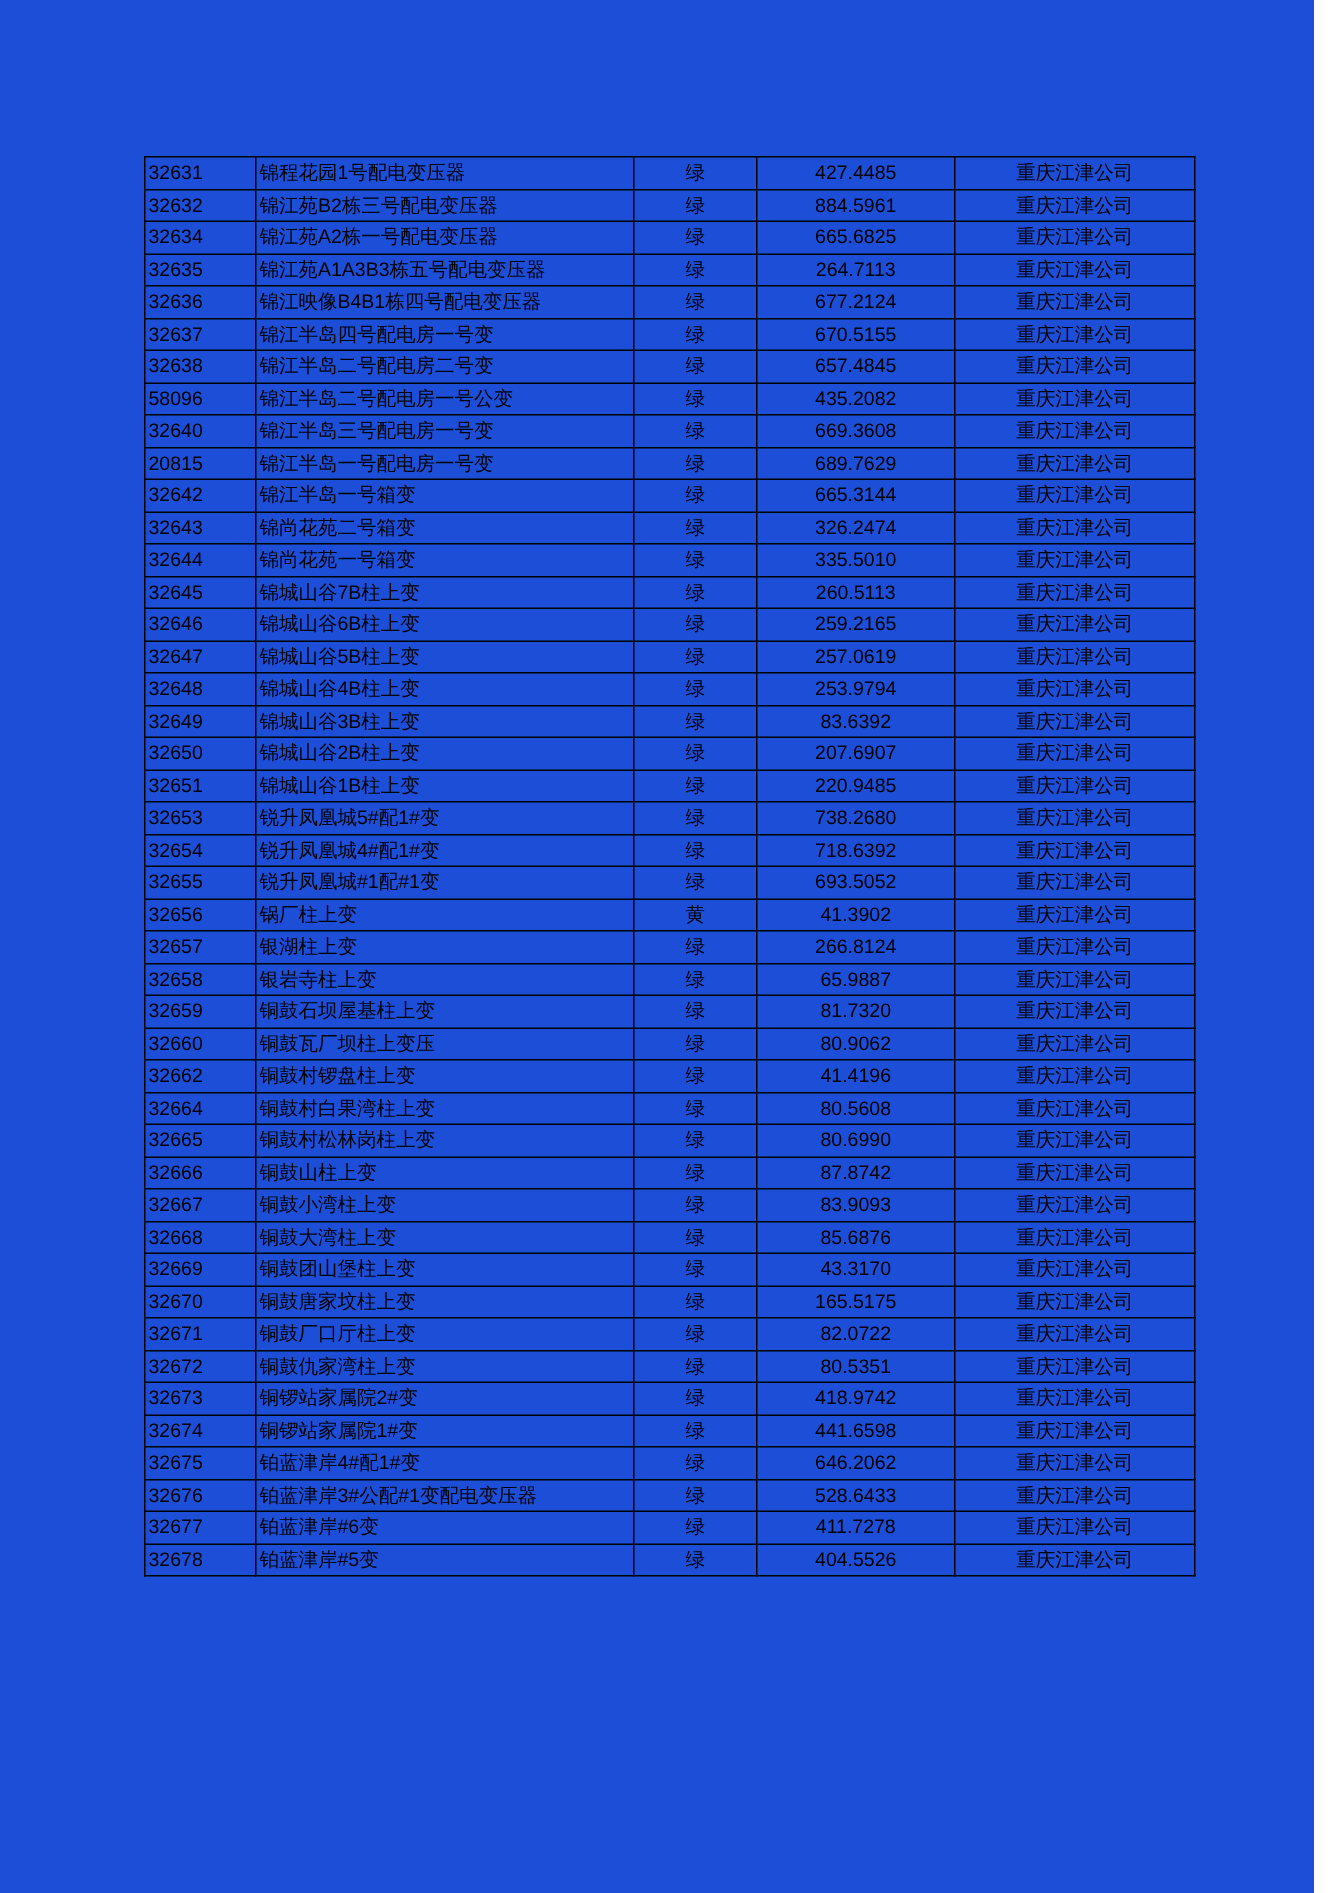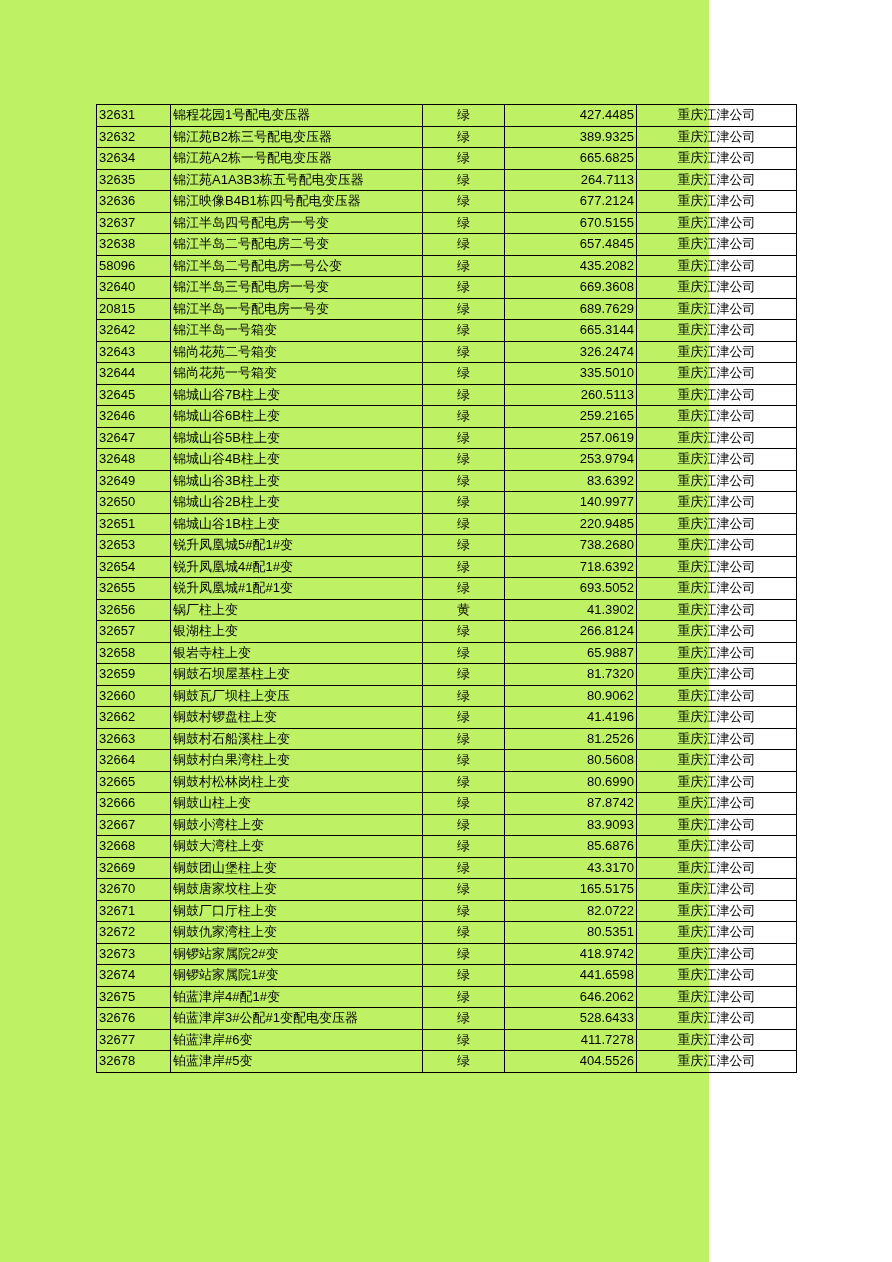"32631" .page { background: #bef264 -> #1d4ed8; width: 709px -> 876px }
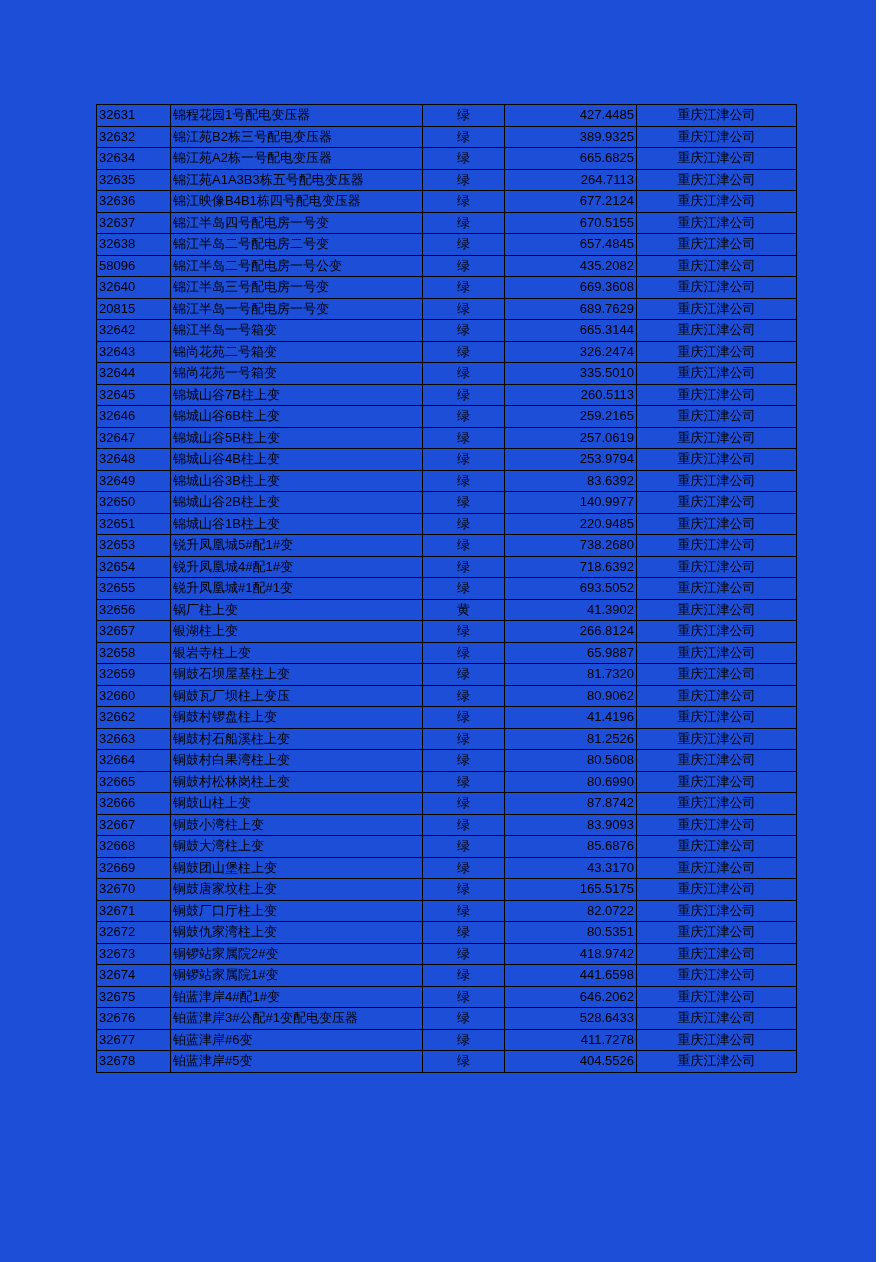"427.4485" td.cell-value { text-align: right -> center }
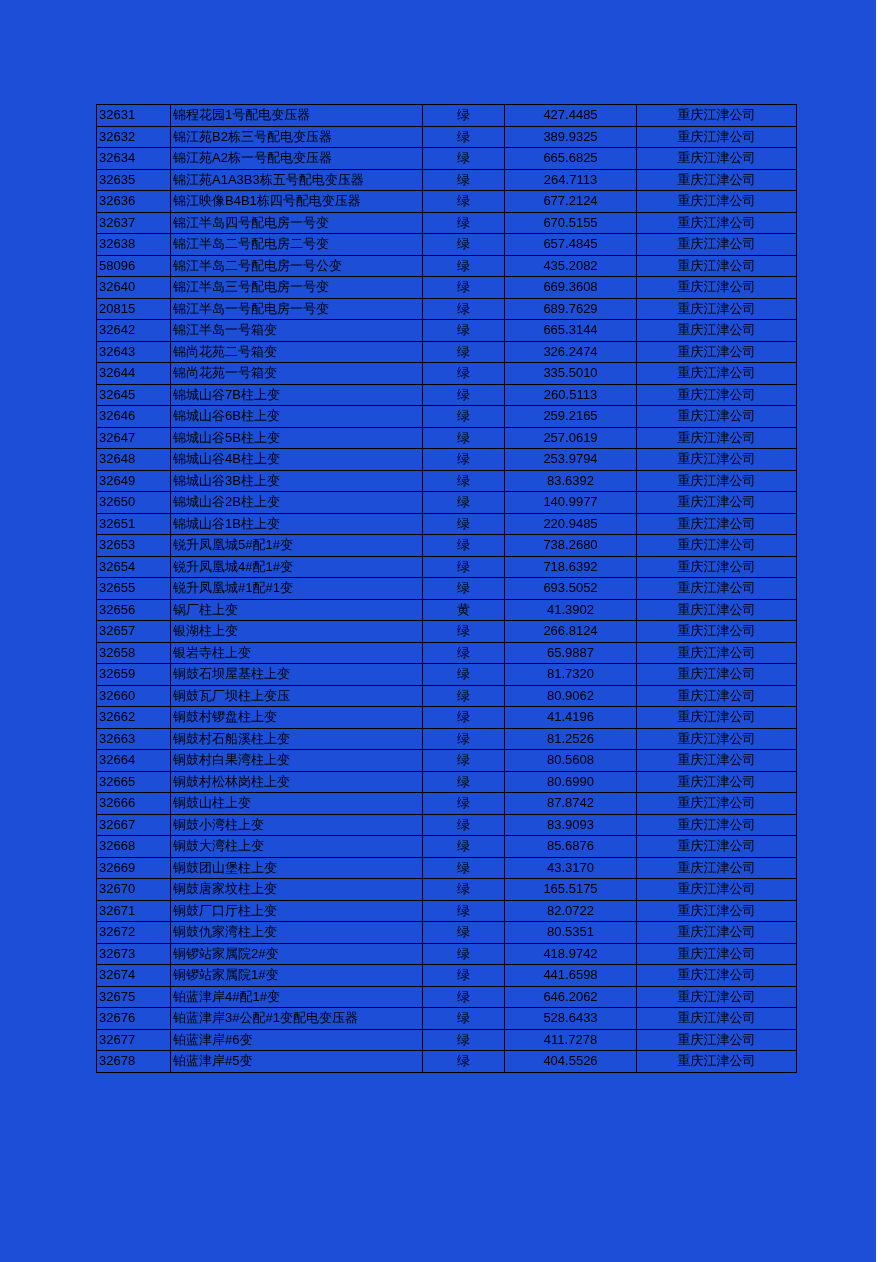"389.9325" td.cell-value { text: 389.9325 -> 884.5961 }
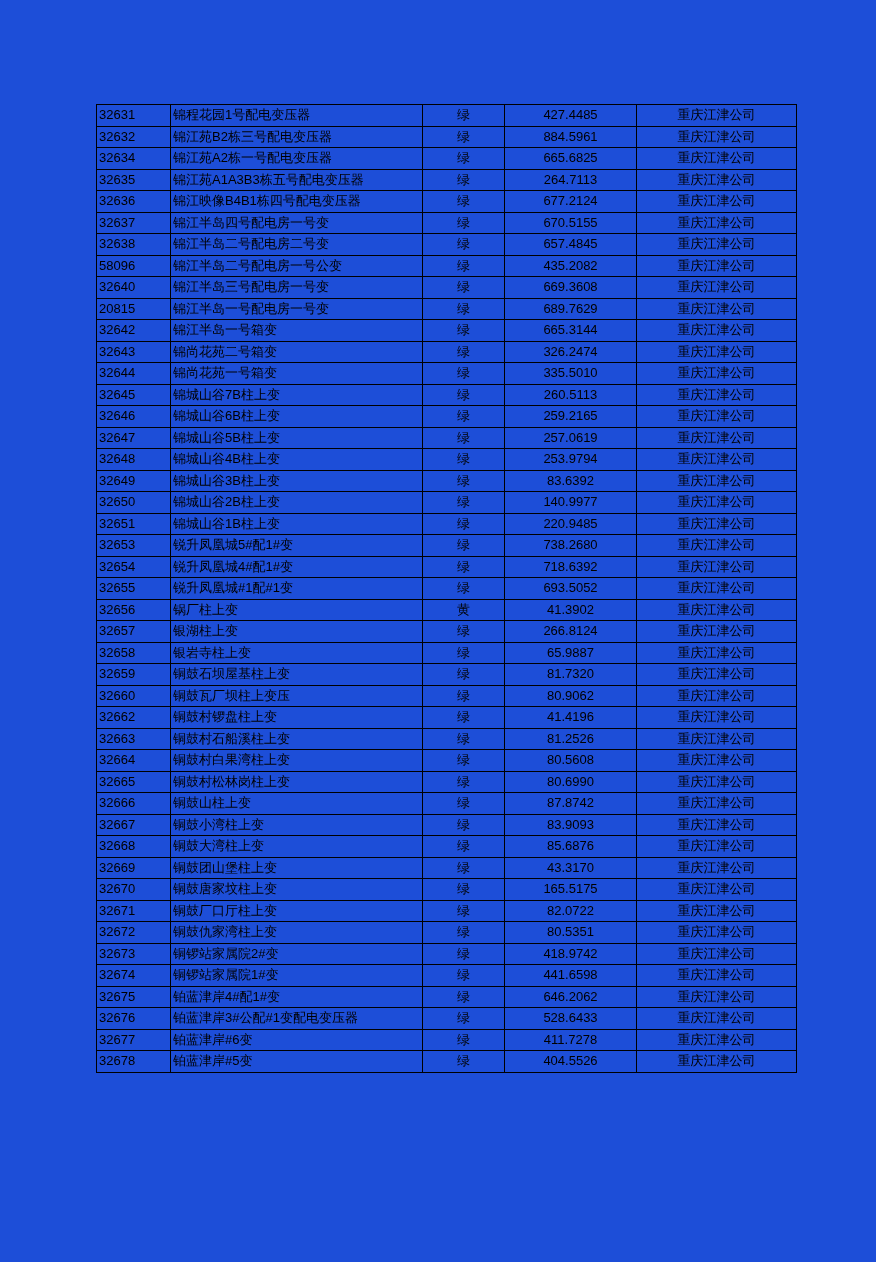"140.9977" td.cell-value { text: 140.9977 -> 207.6907 }
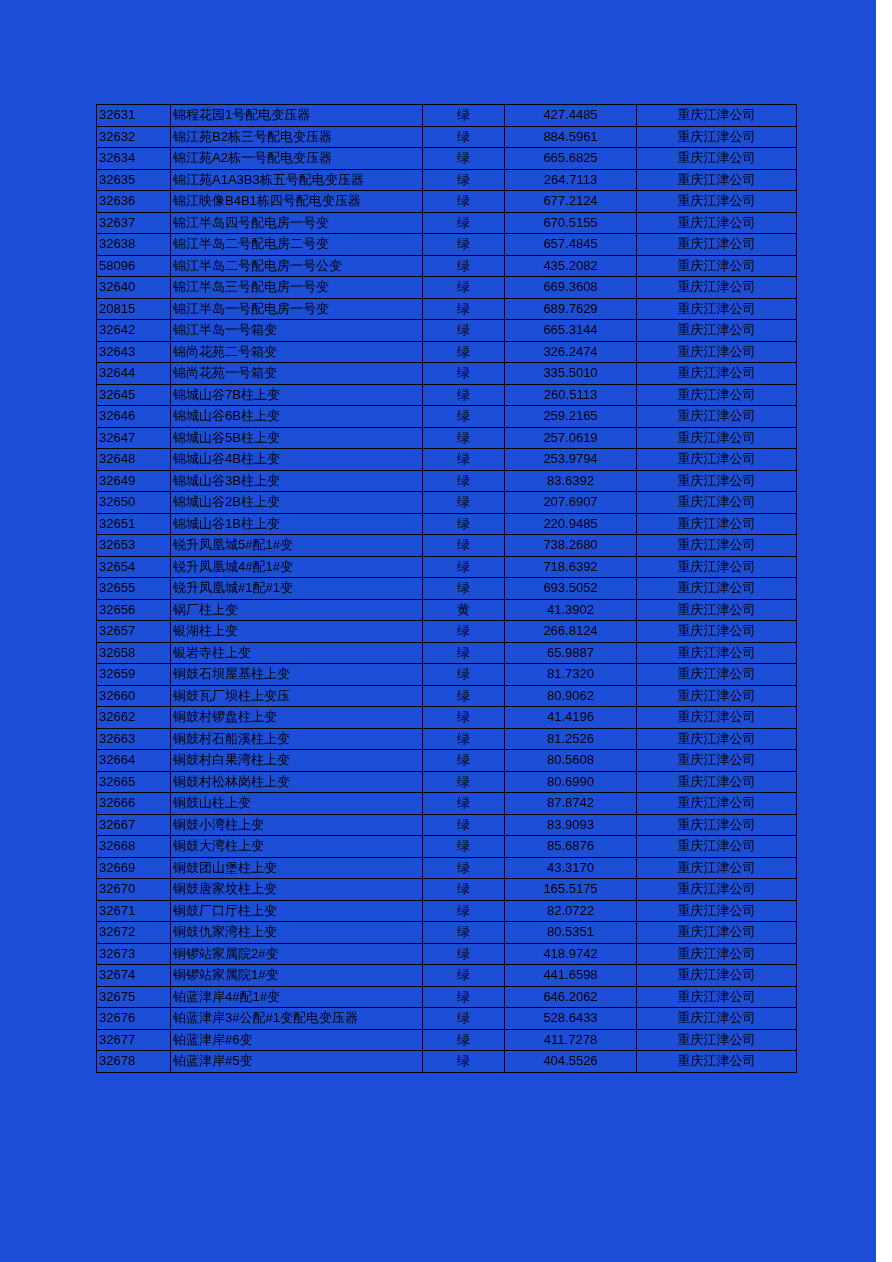"32663" tr { html: <tr> <td>32663</td> <td>铜鼓村石船溪柱上变</td> <td>绿</td> <td>81.2526</td> <td>重庆江津公司</td> </tr> -> none }
